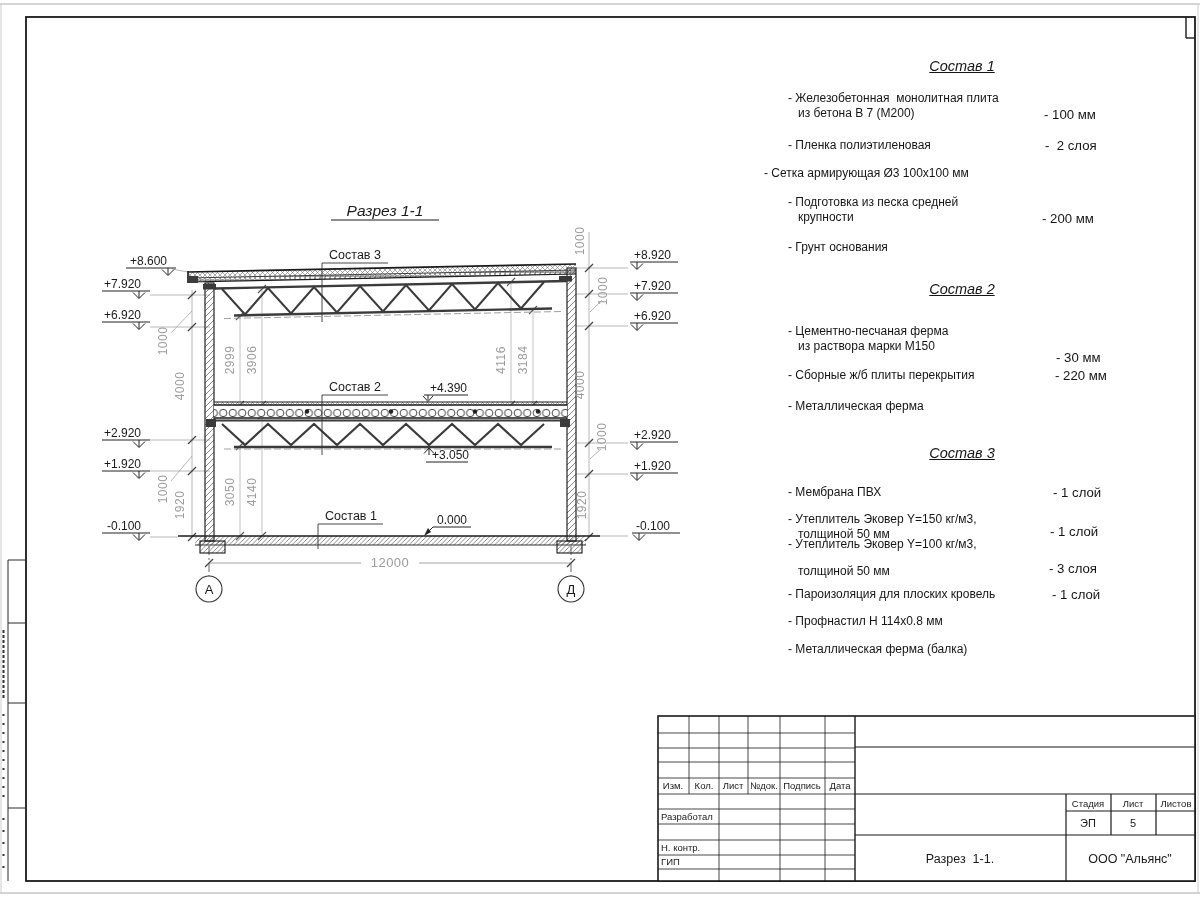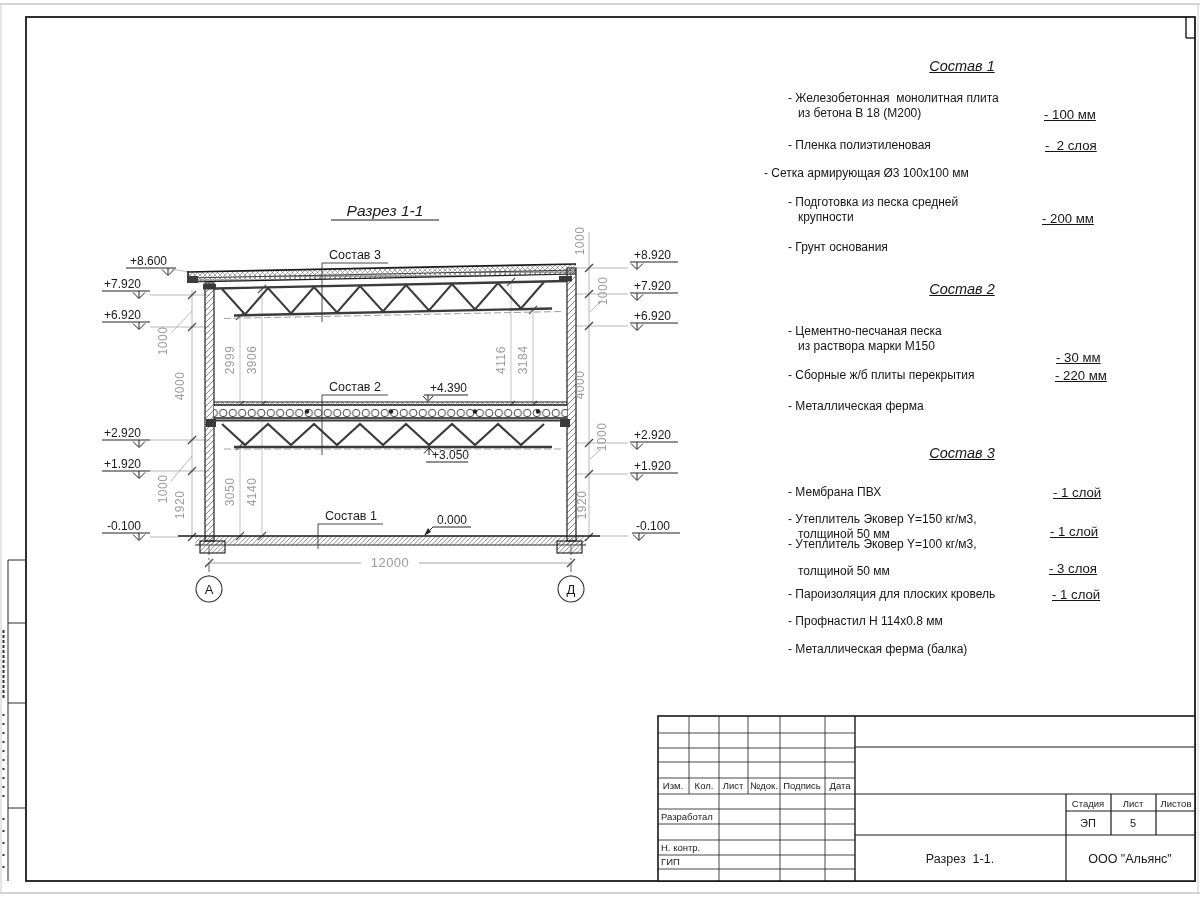"из бетона В 18 (М200)" div.cl { text: 18 -> 7 }
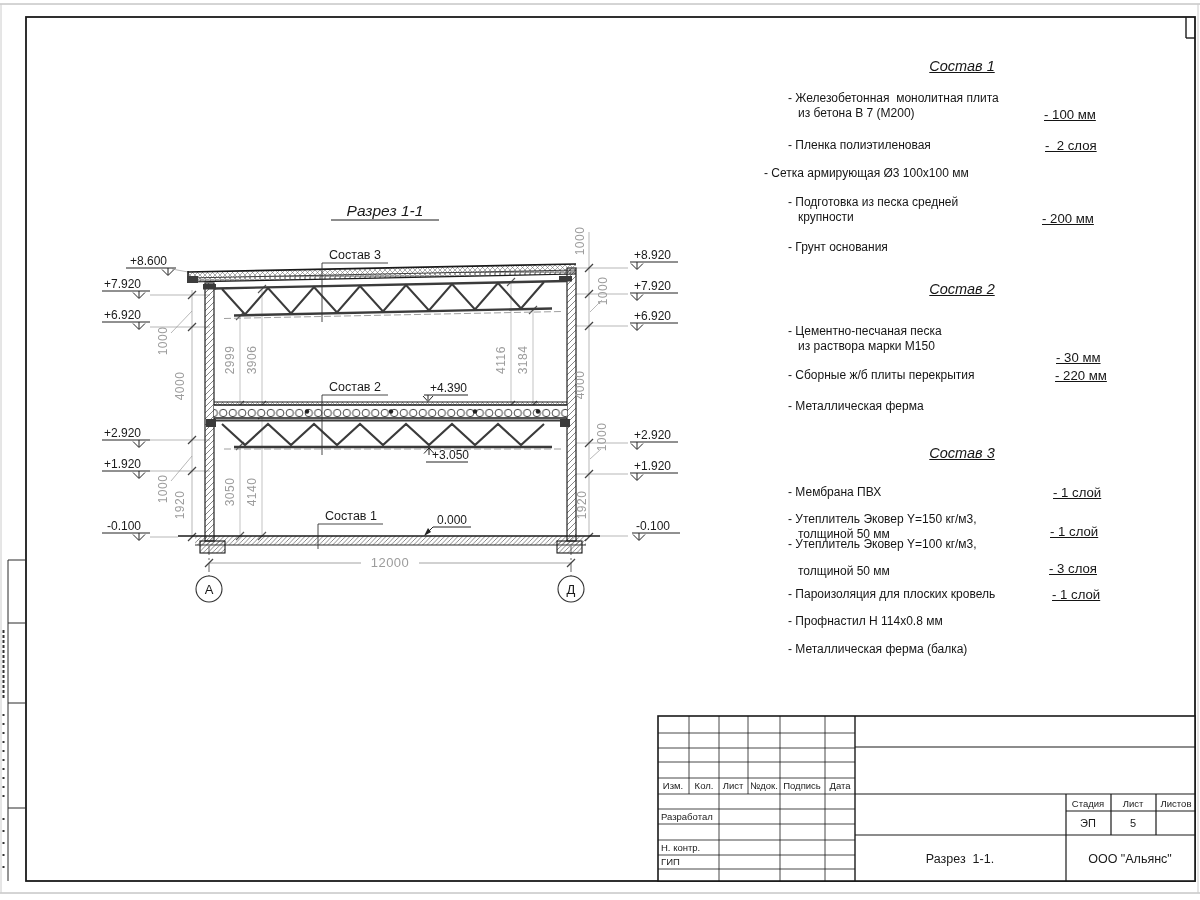"- 100 мм" .cv { text-decoration: underline -> none }
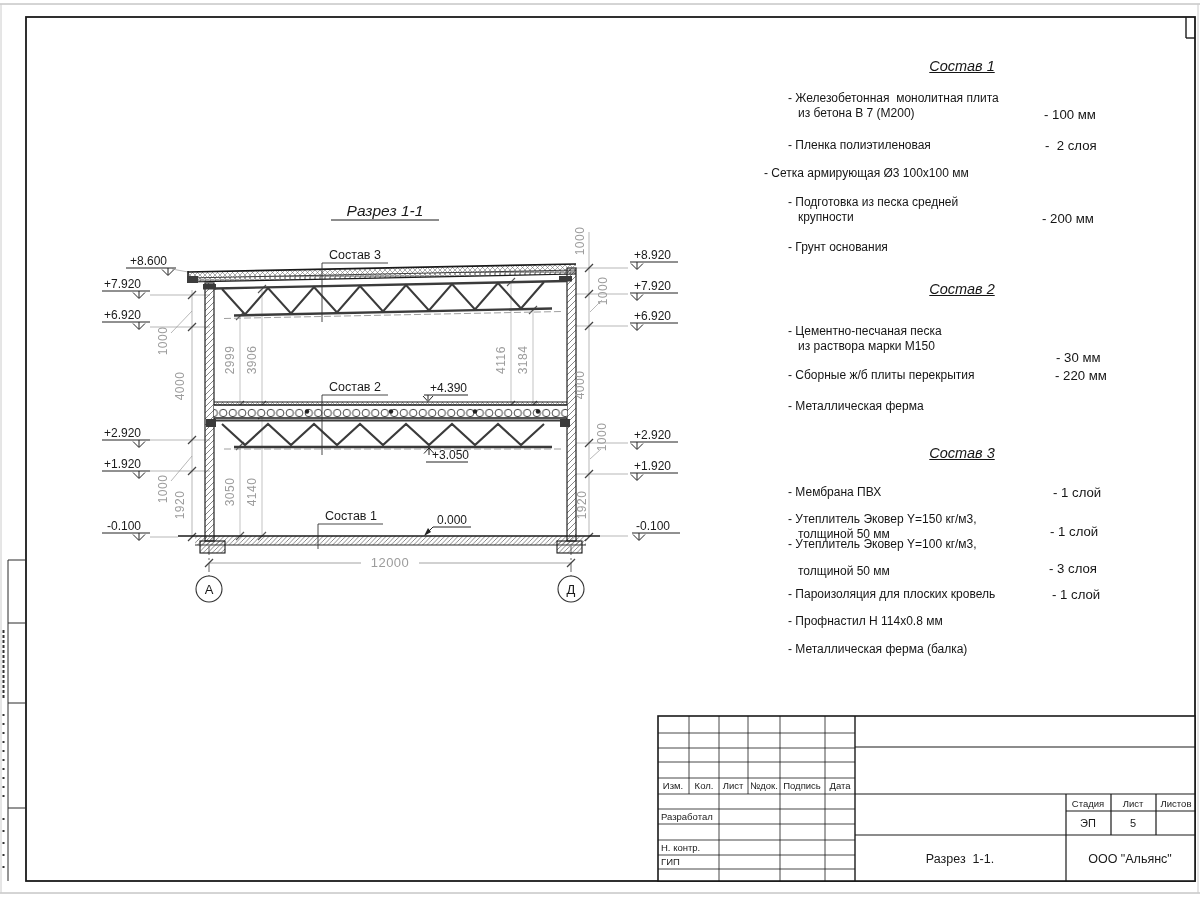"- Цементно-песчаная песка" div.cl { text: песка -> ферма }
